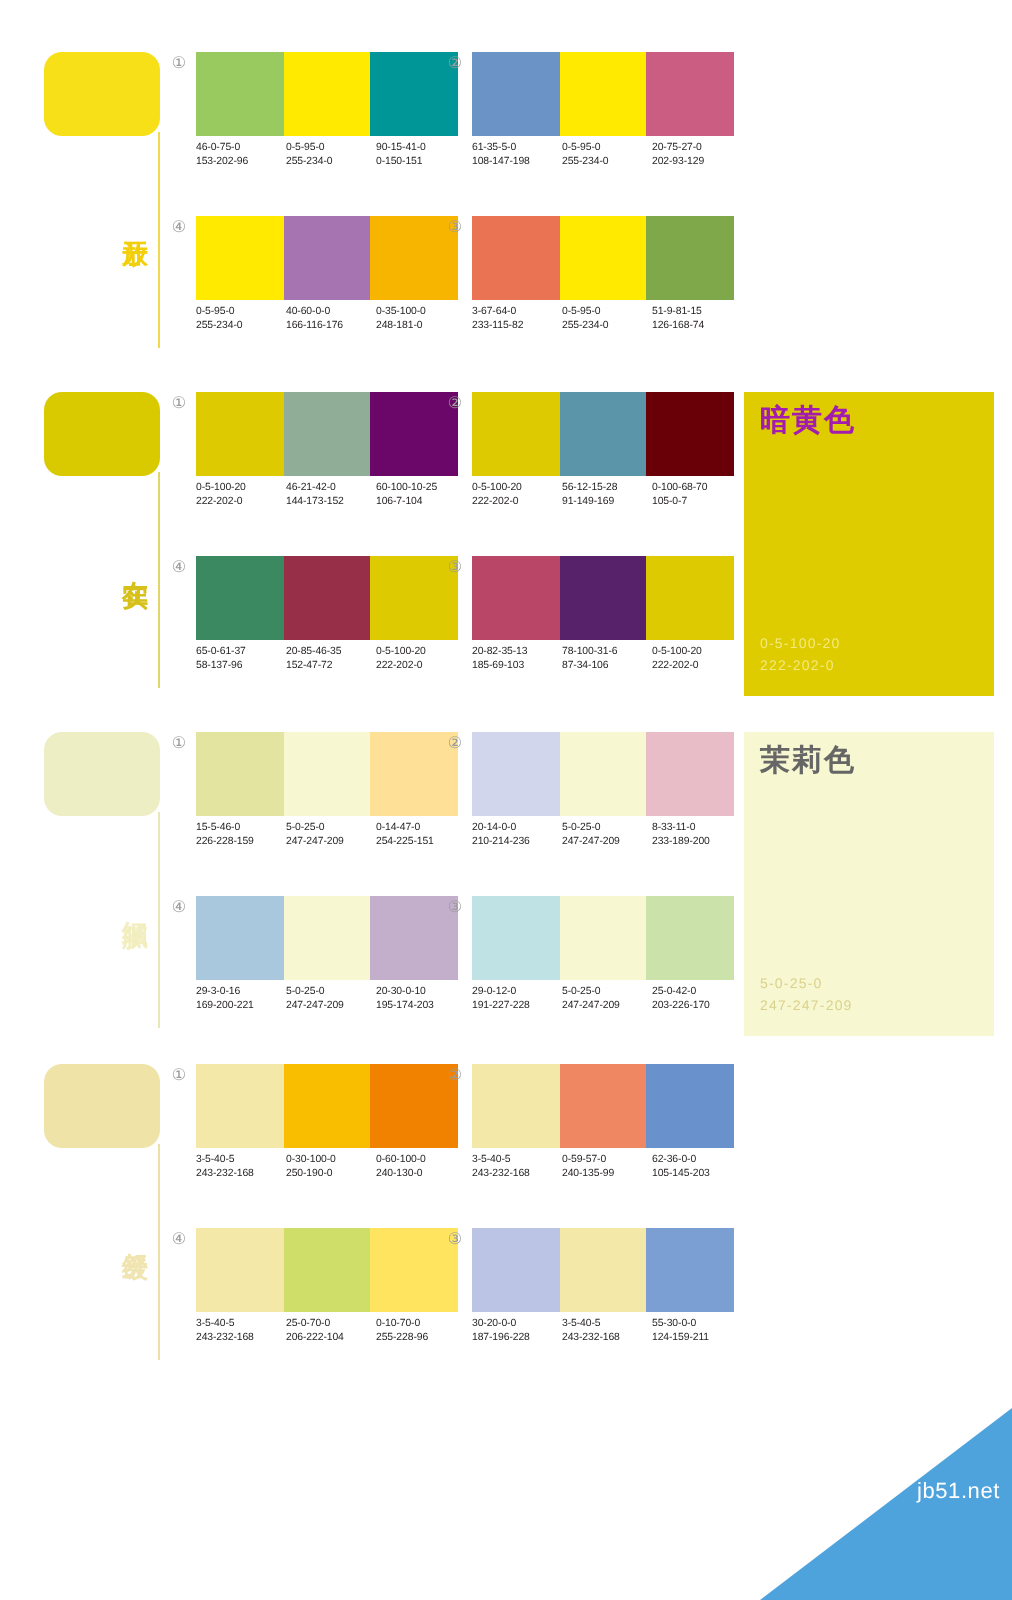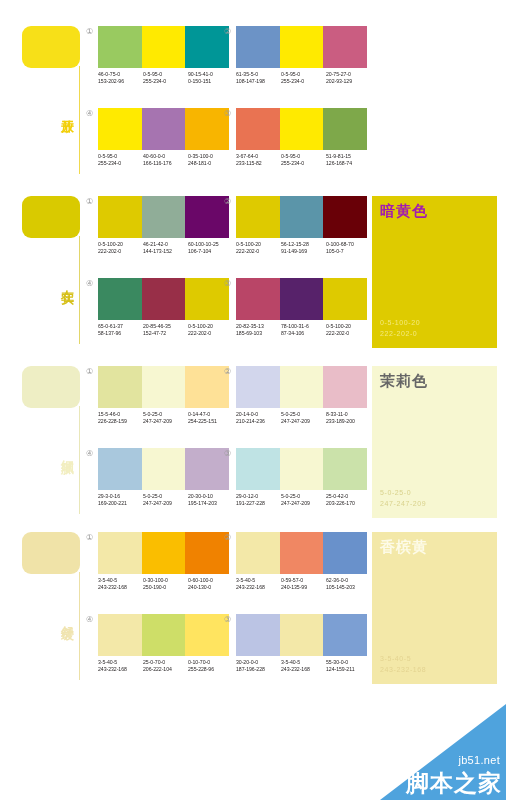"香槟黄" div.big-panel { html: <div> <div>香槟黄</div> <div> <div>3-5-40-5</div> <div>243-232-168</div> </div> </div> -> none }
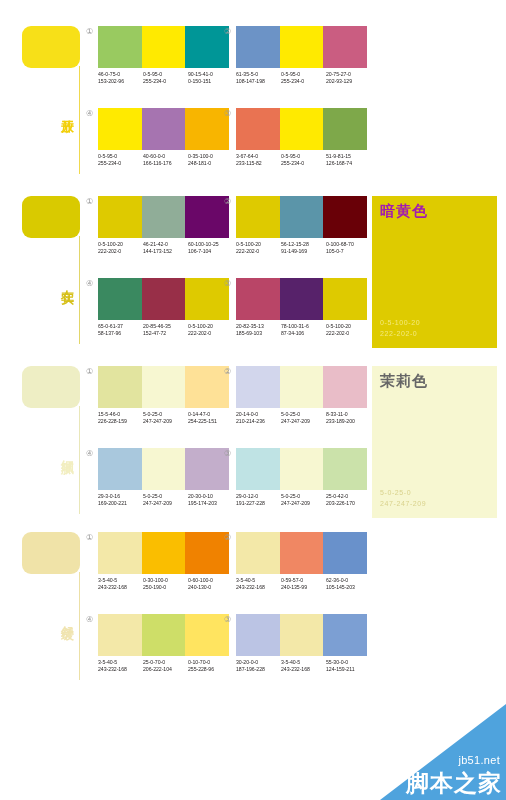"jb51.net" #wm-url { top: 50px -> 36px }
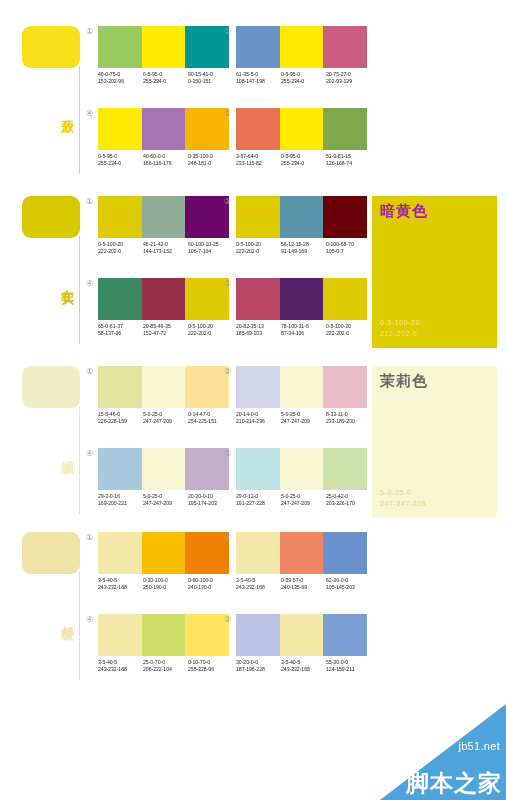"脚本之家" div { html: <div>脚本之家</div> -> none }
